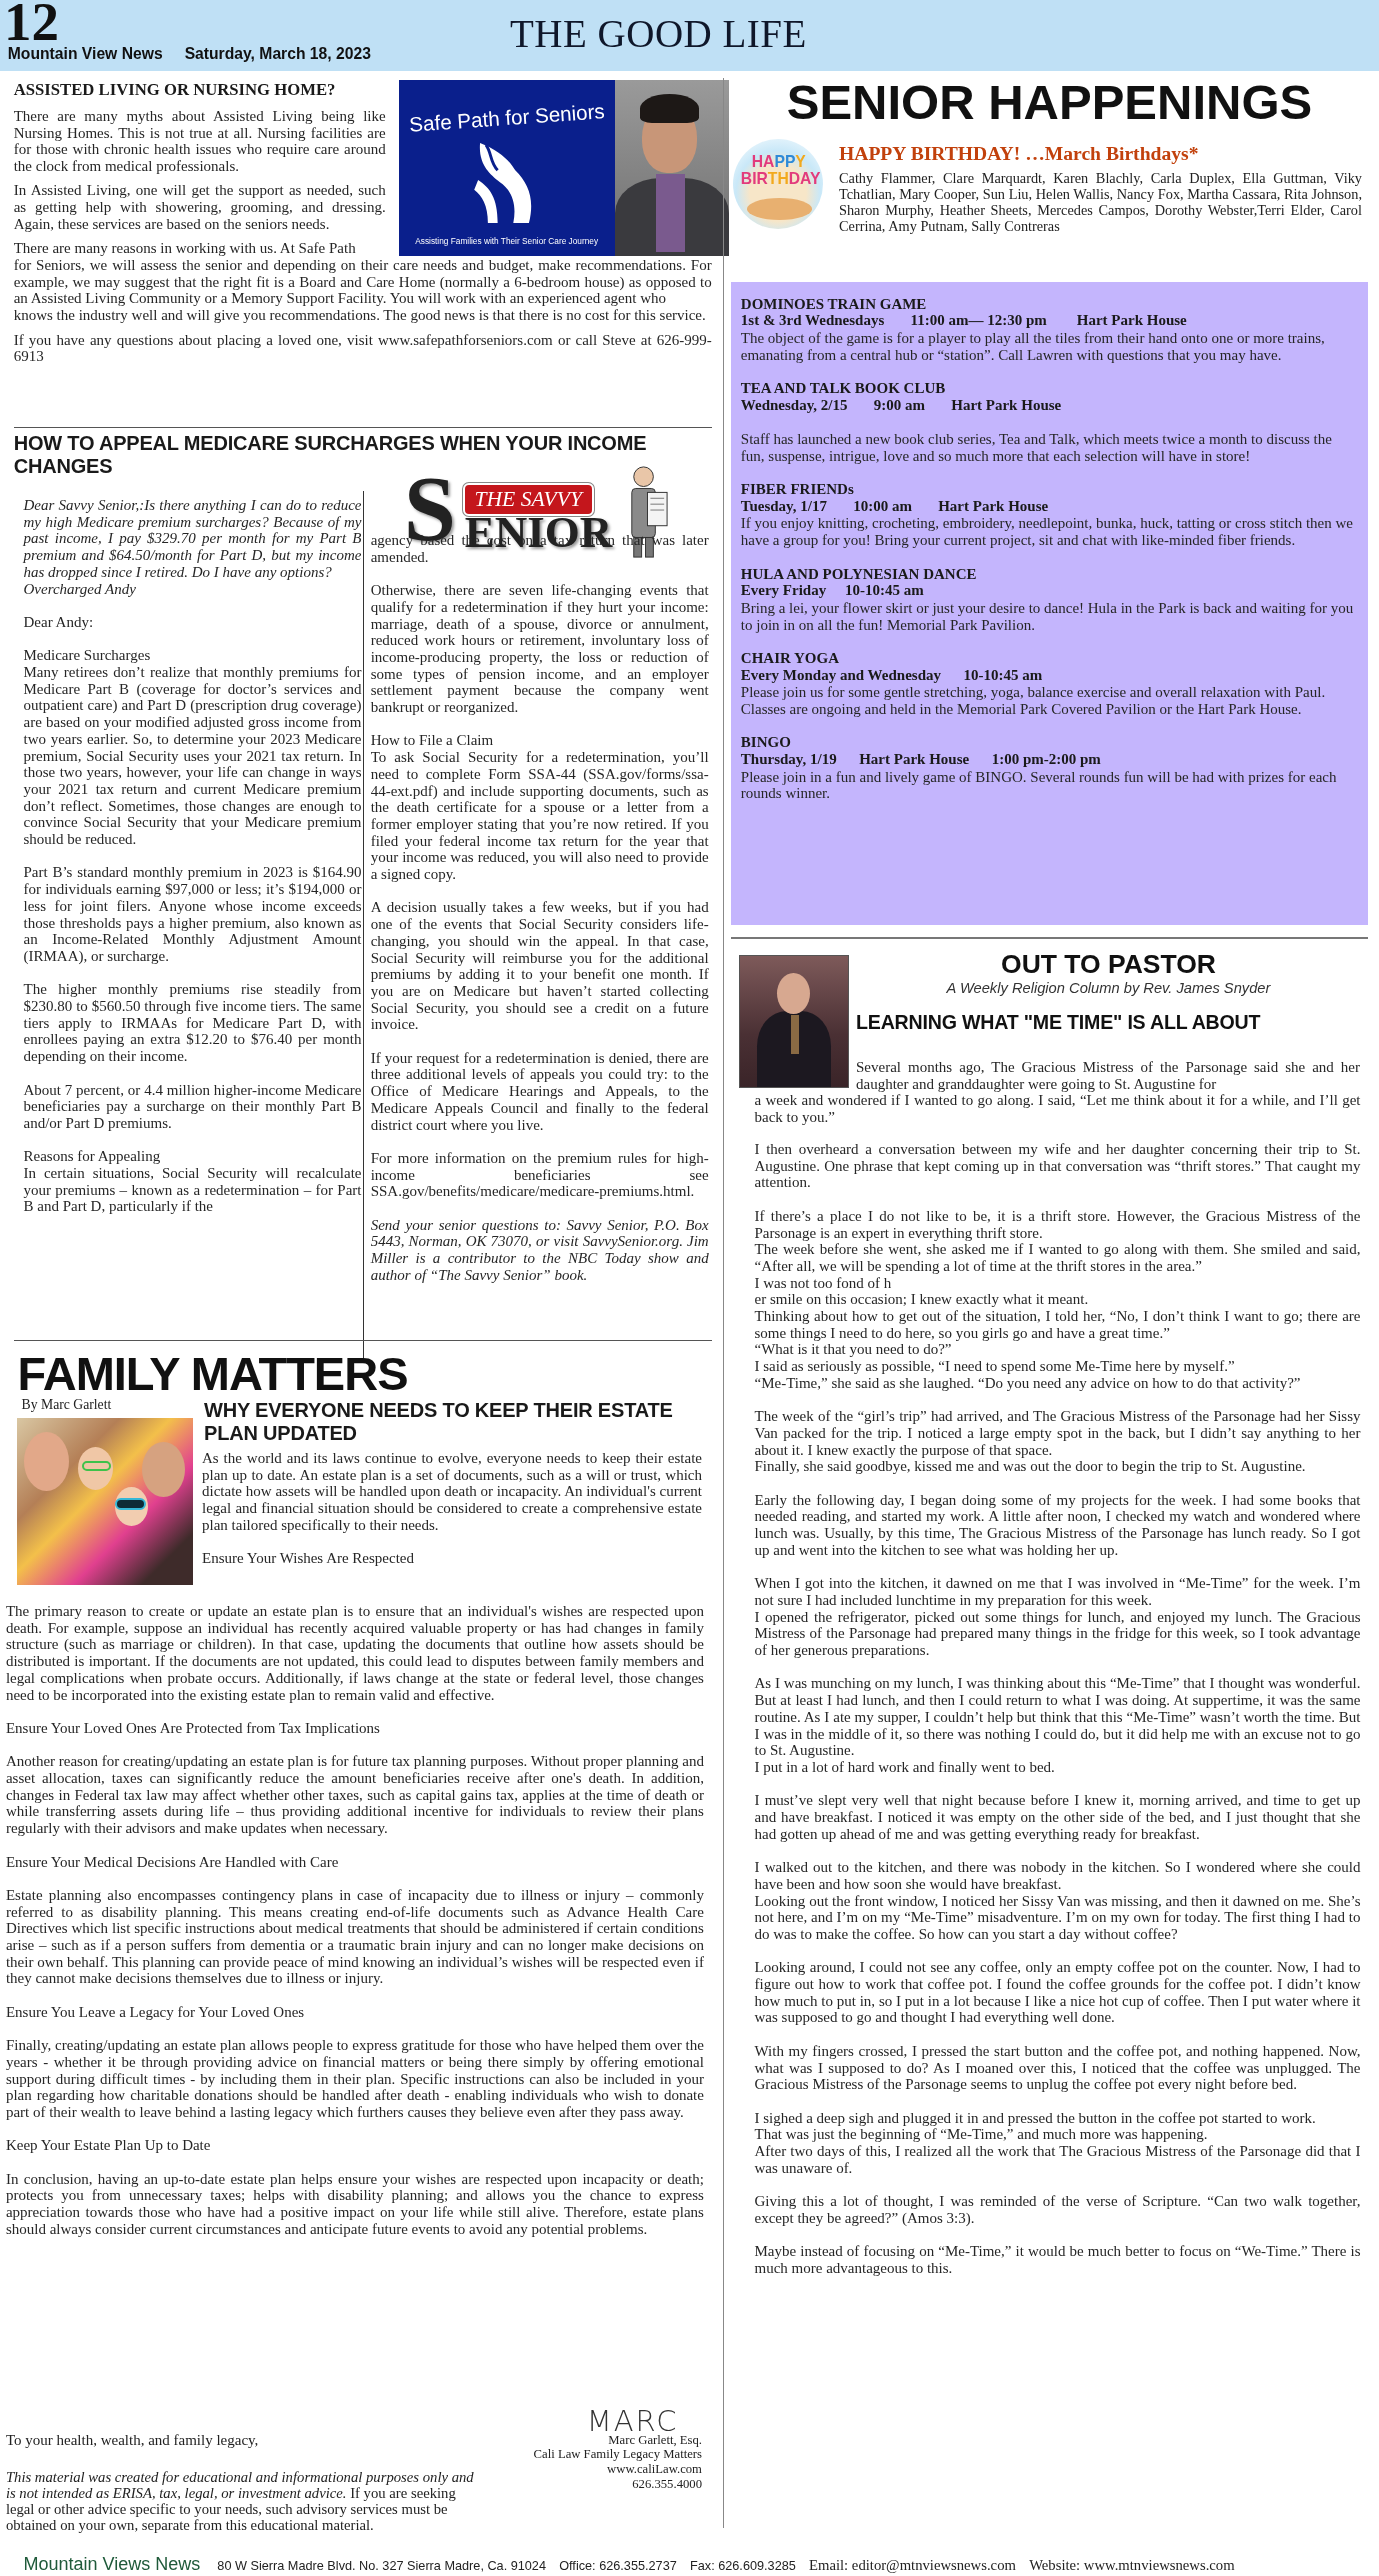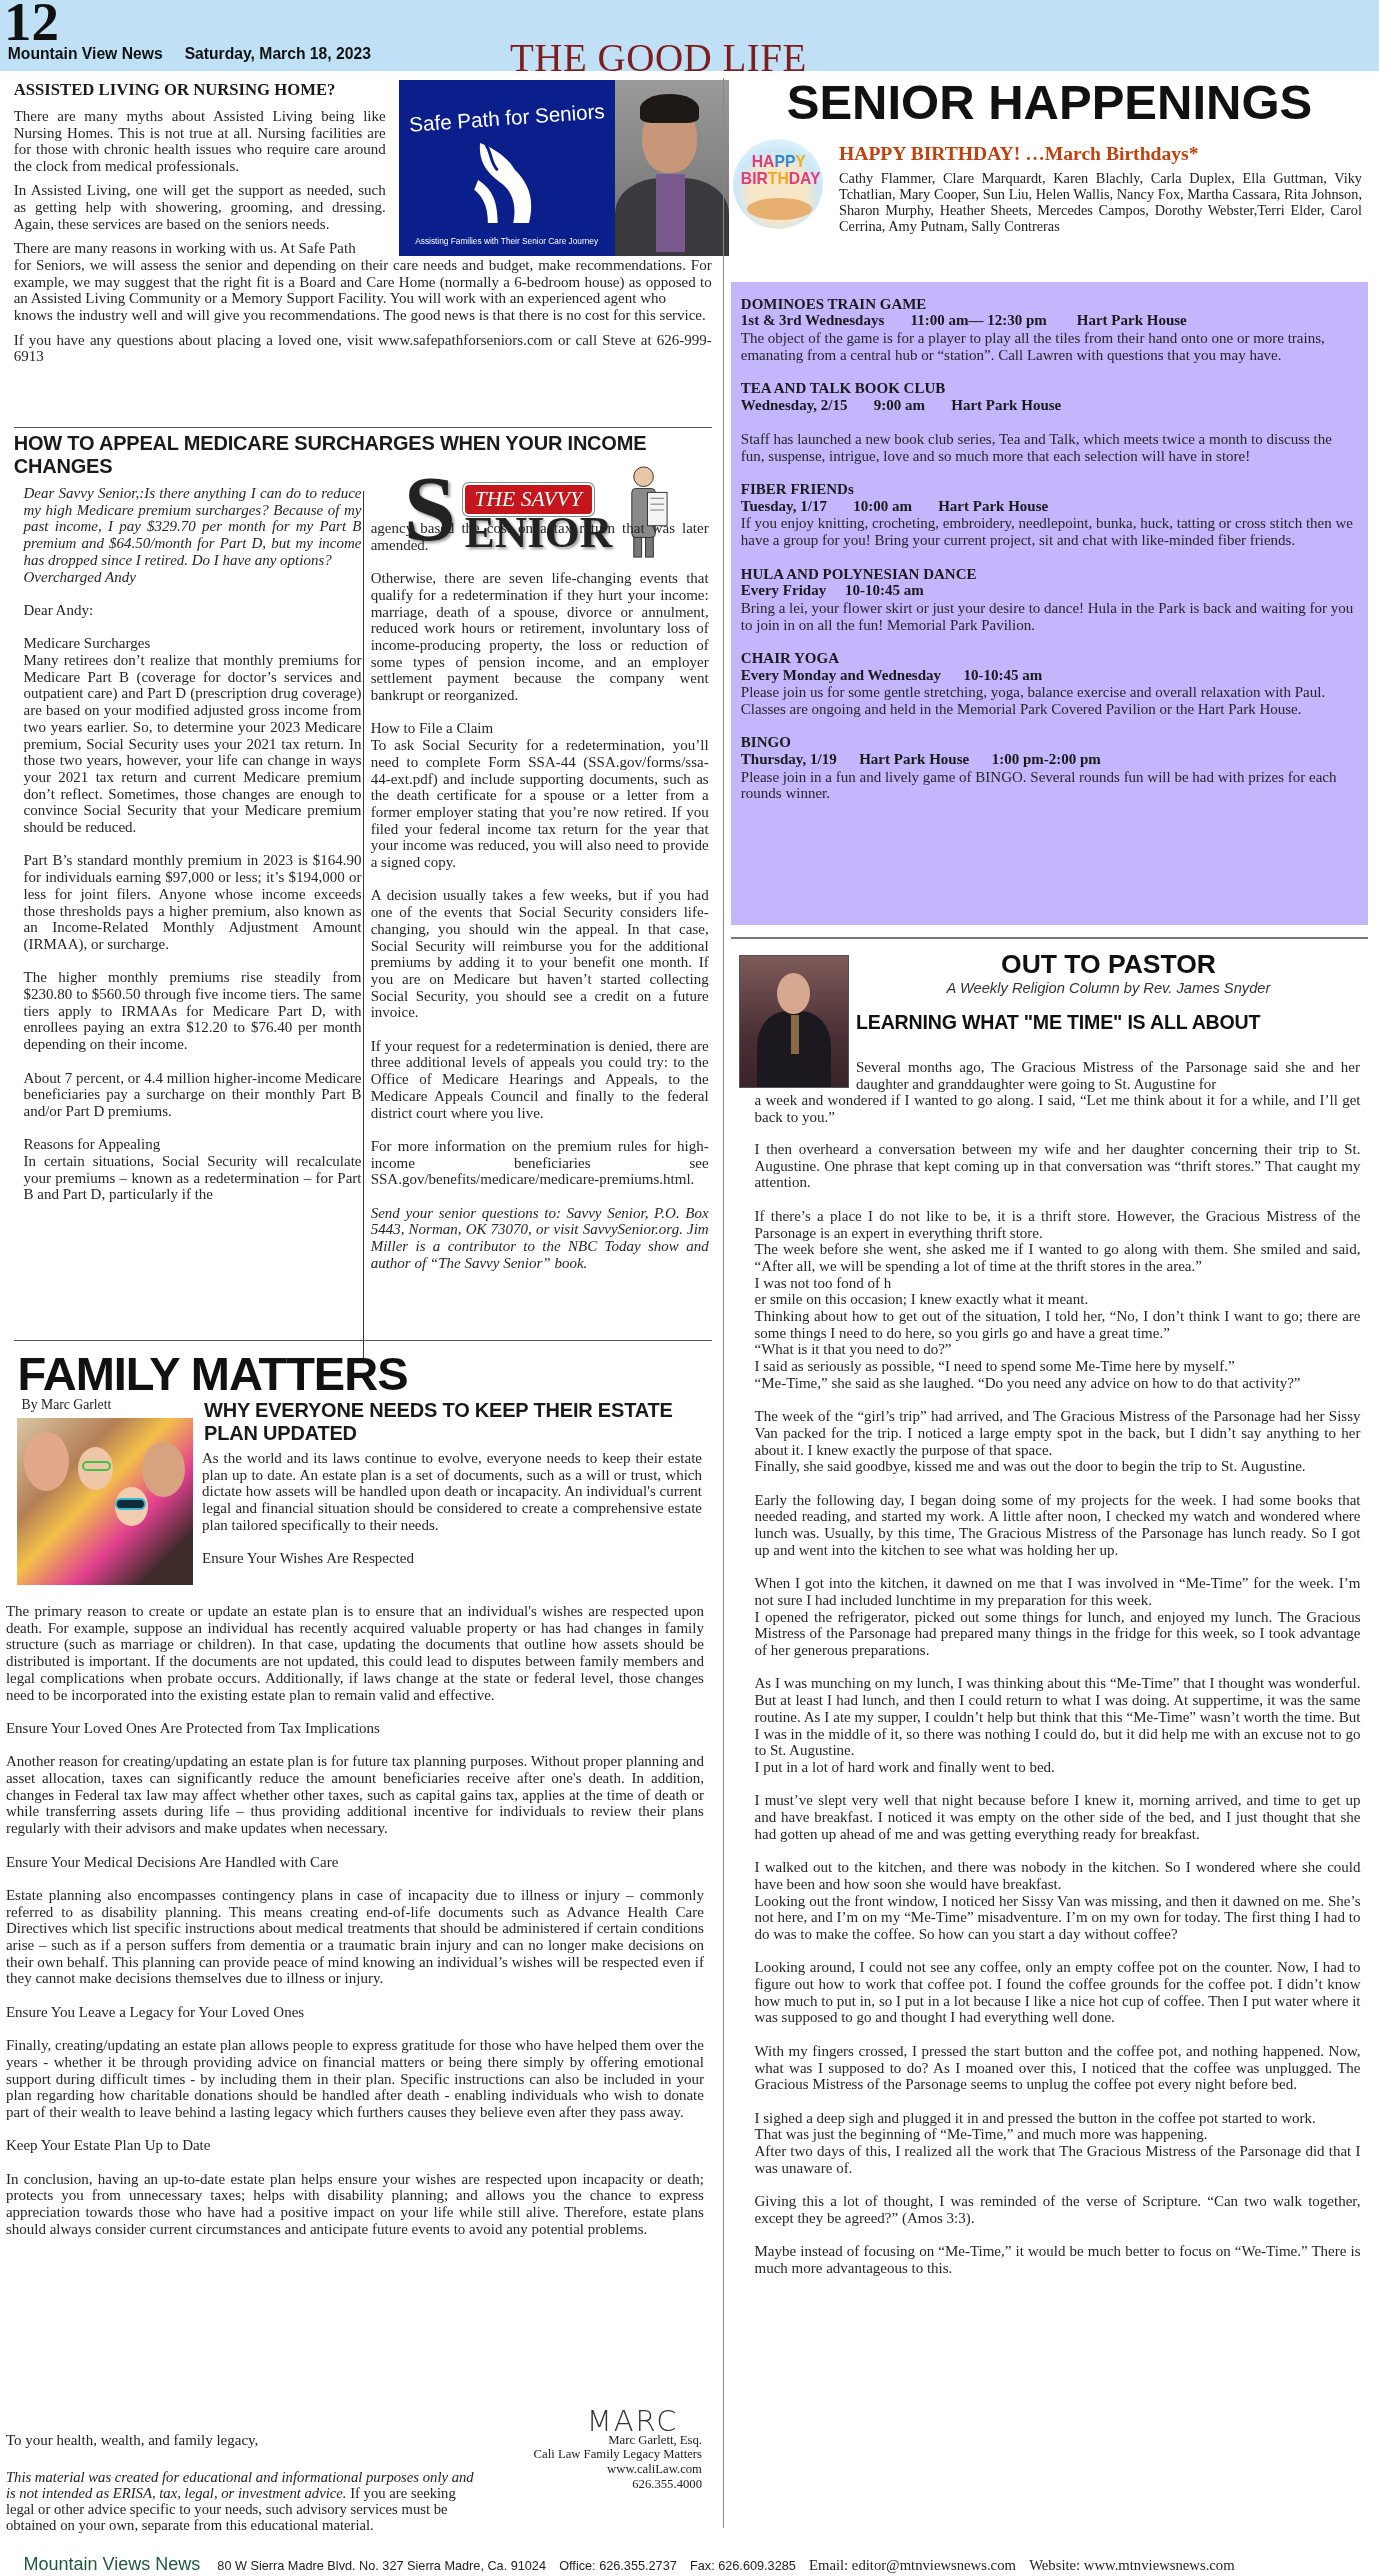"THE GOOD LIFE" .section-title { color: #7f1d1d -> #0f172a; top: 35px -> 11px }
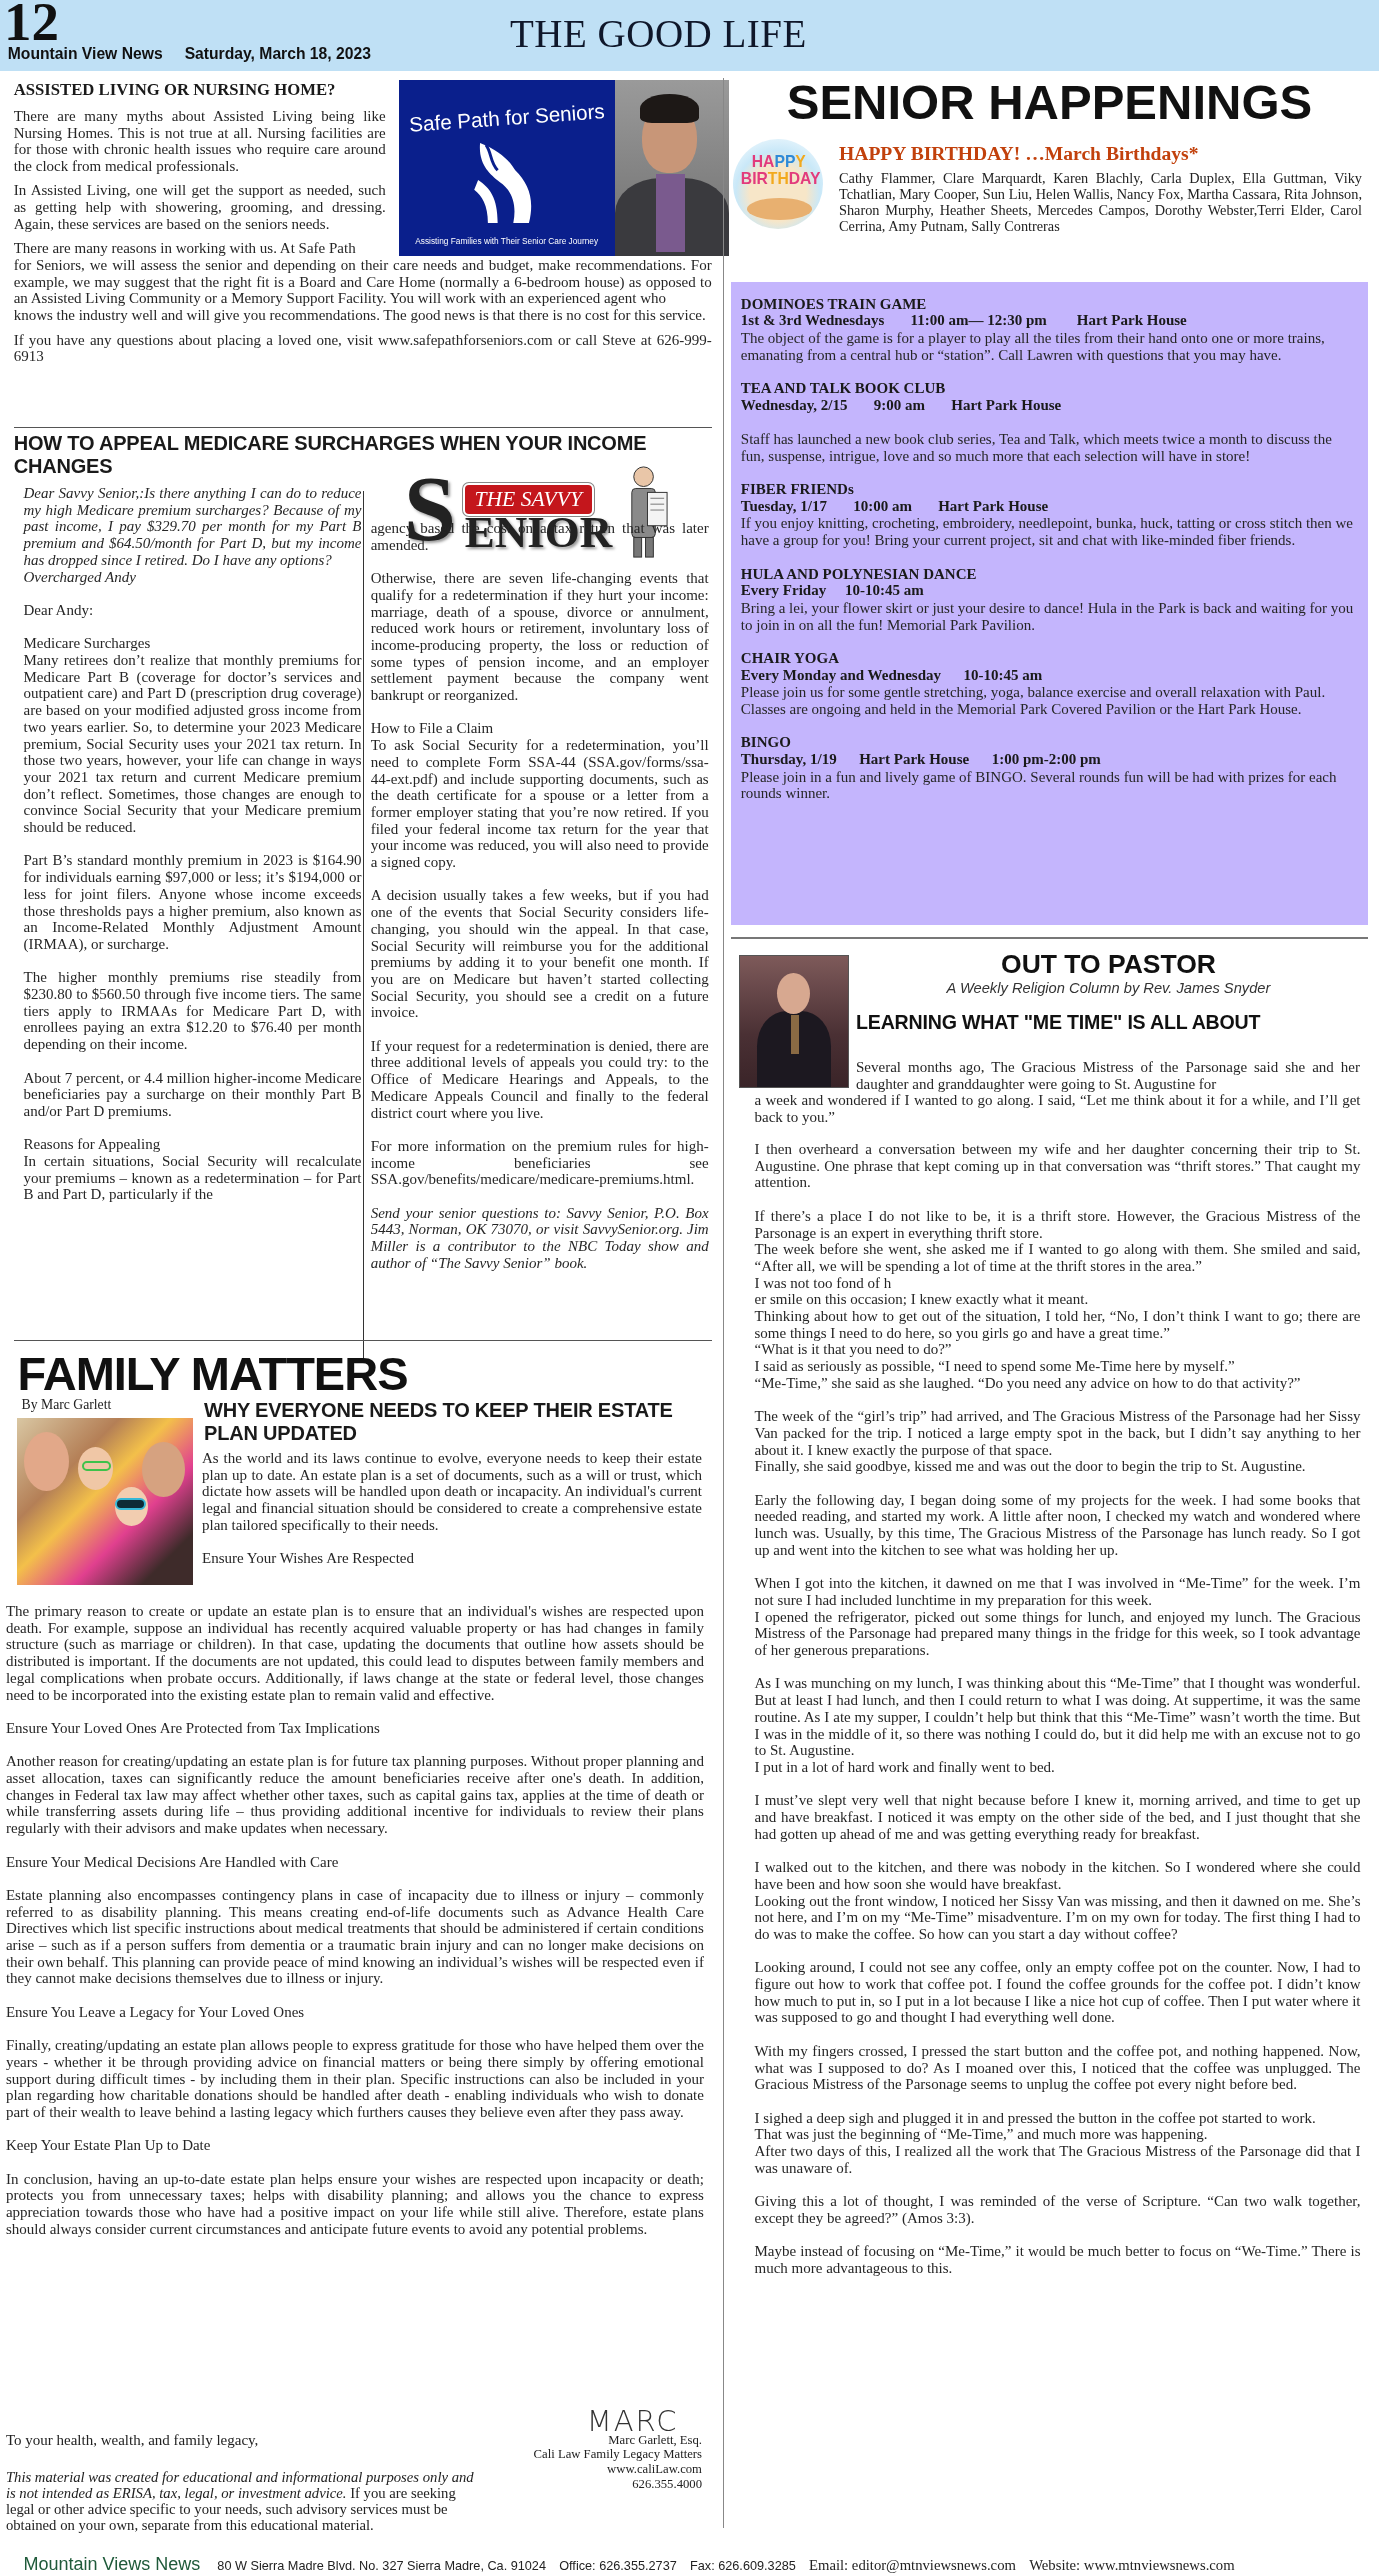"Dear Savvy Senior,:Is there anything" .savvy .col { margin-top: none -> 12px }
